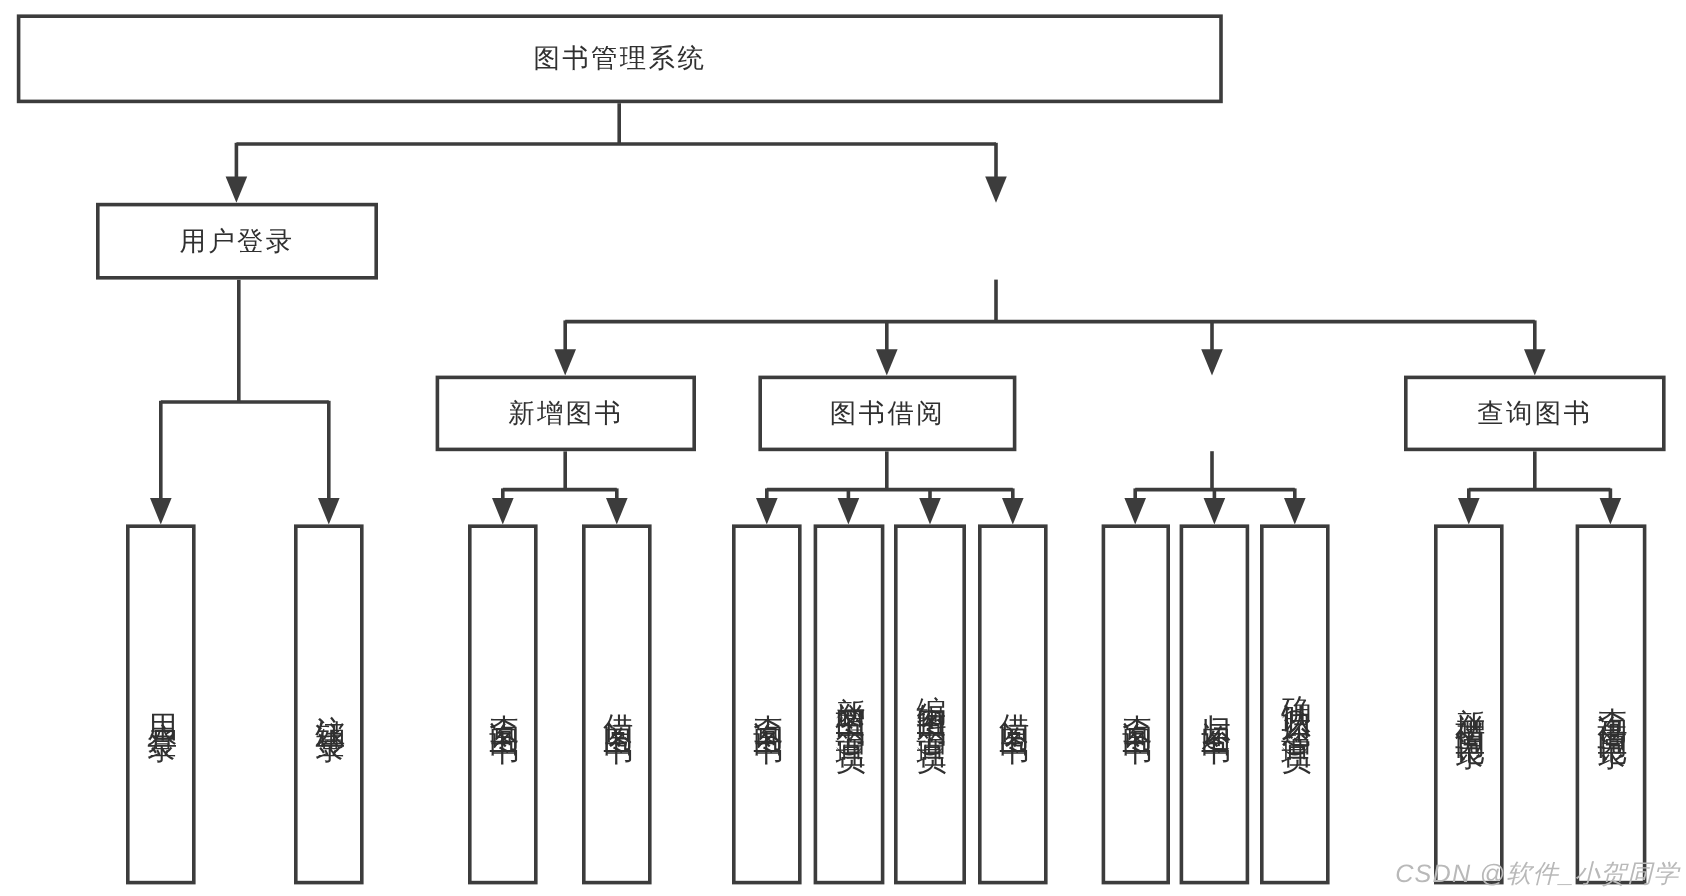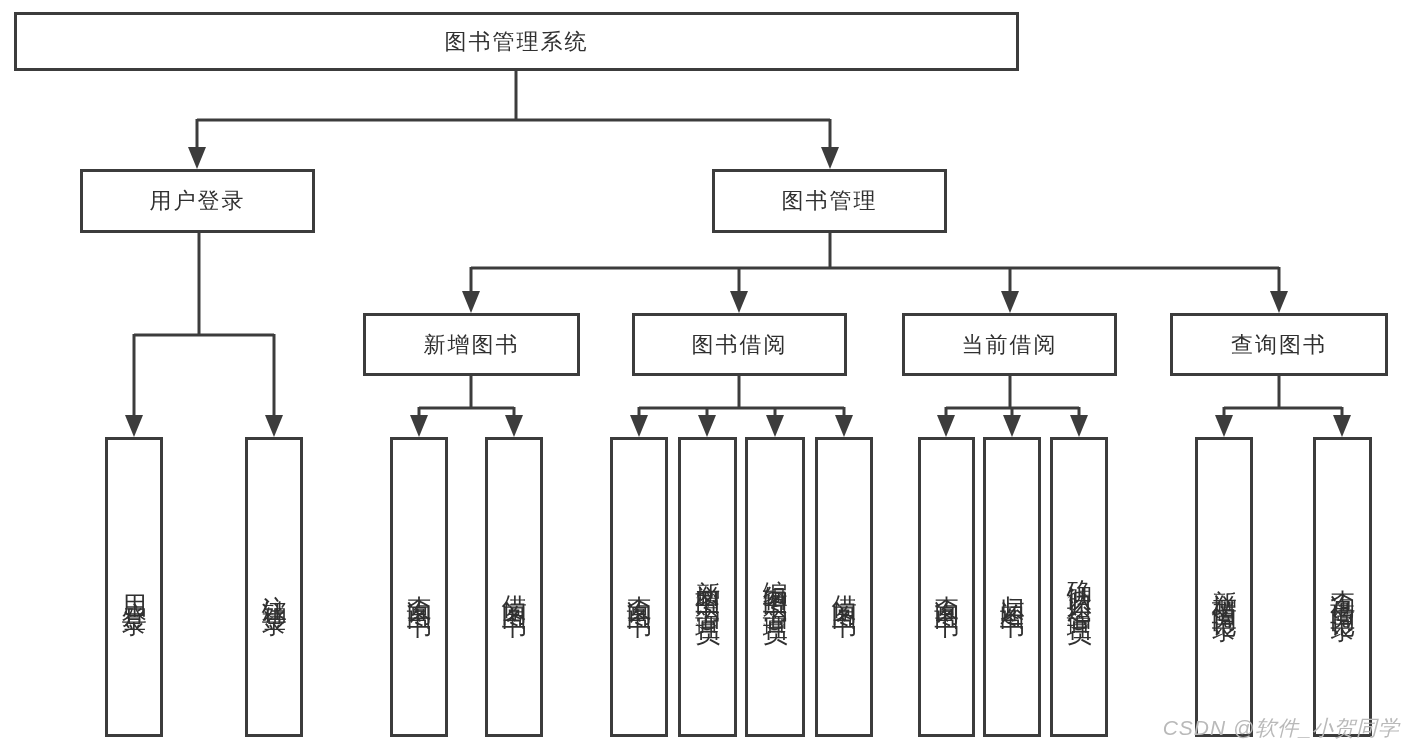"图书管理系统" div.box { height: 59px -> 74px }
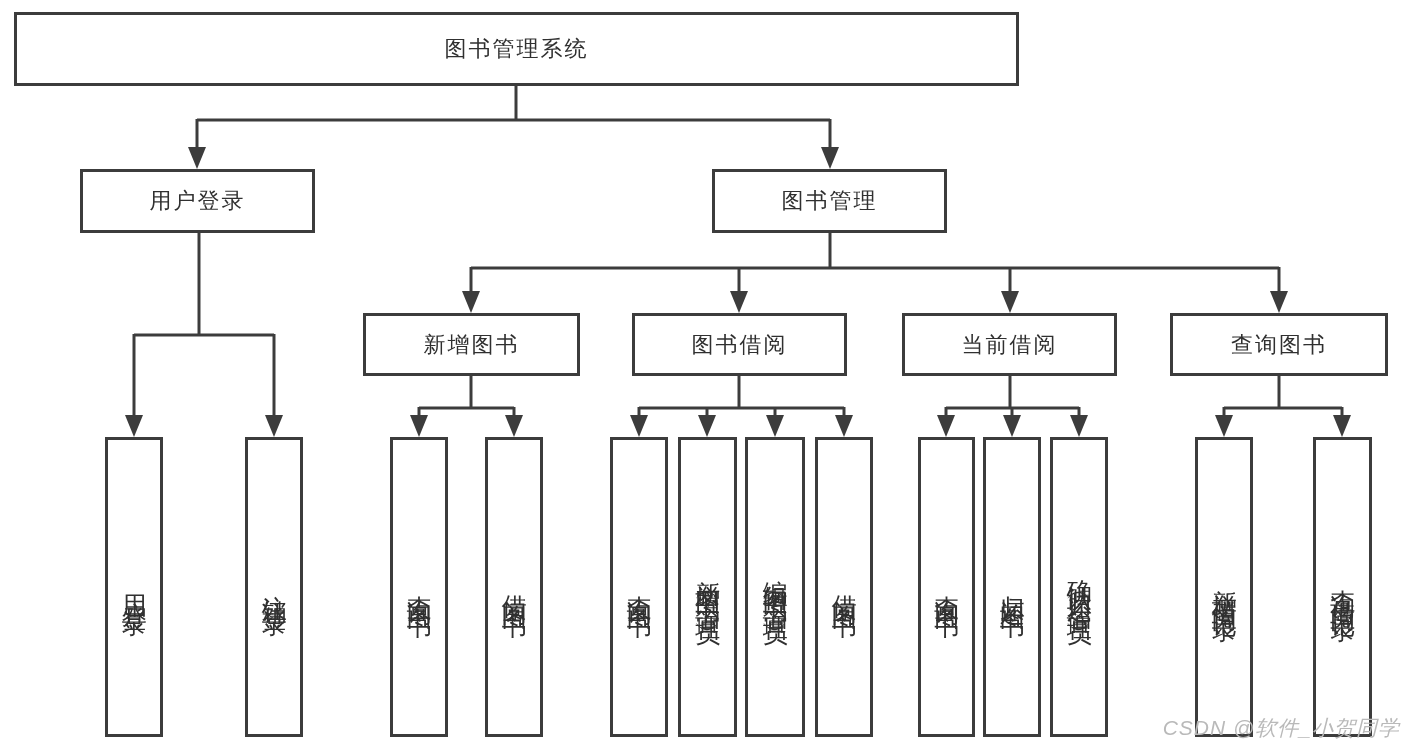"图书管理" div.box { html: <div> <span>图书管理</span> </div> -> none }
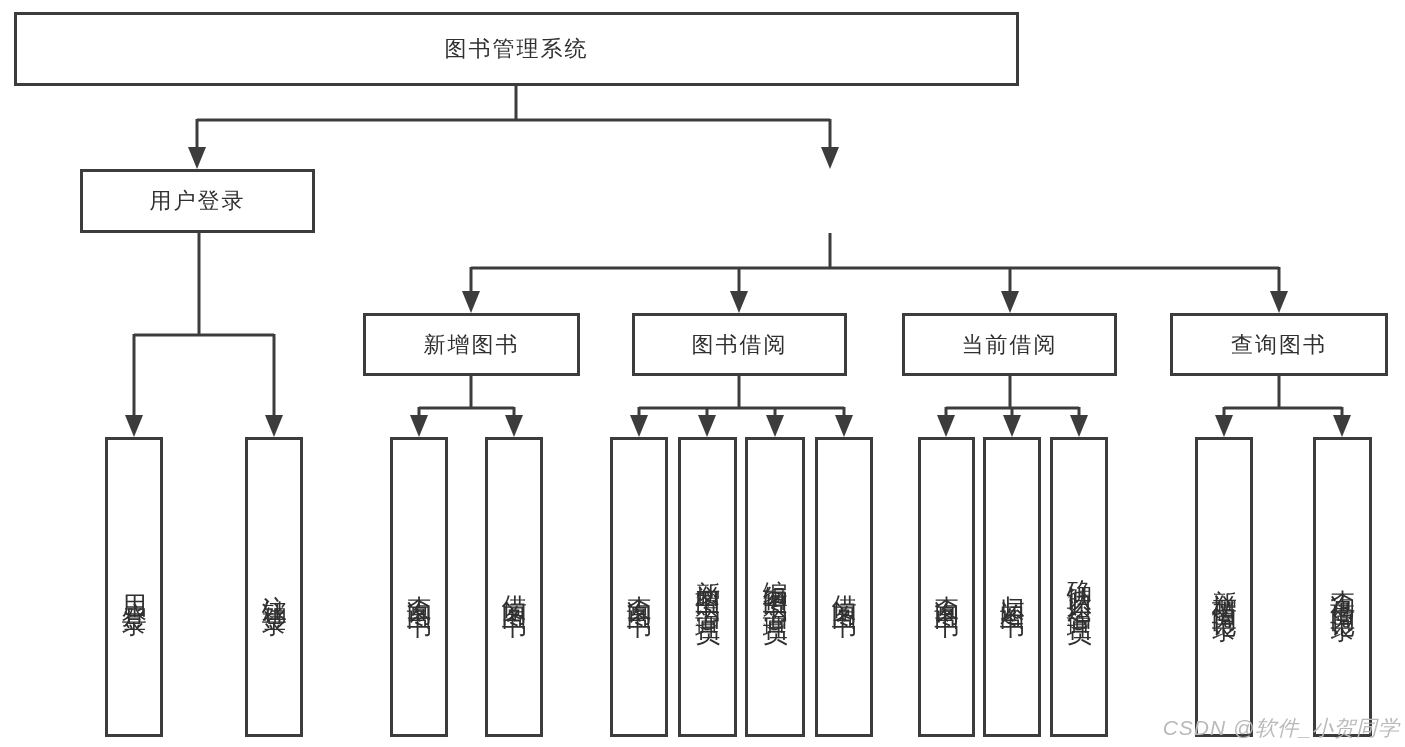"当前借阅" div.box { html: <div> <span>当前借阅</span> </div> -> none }
